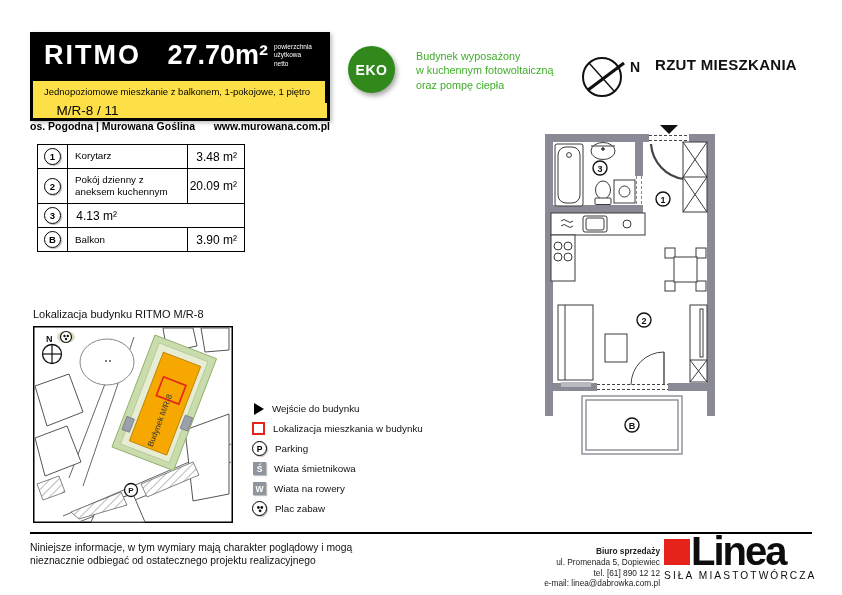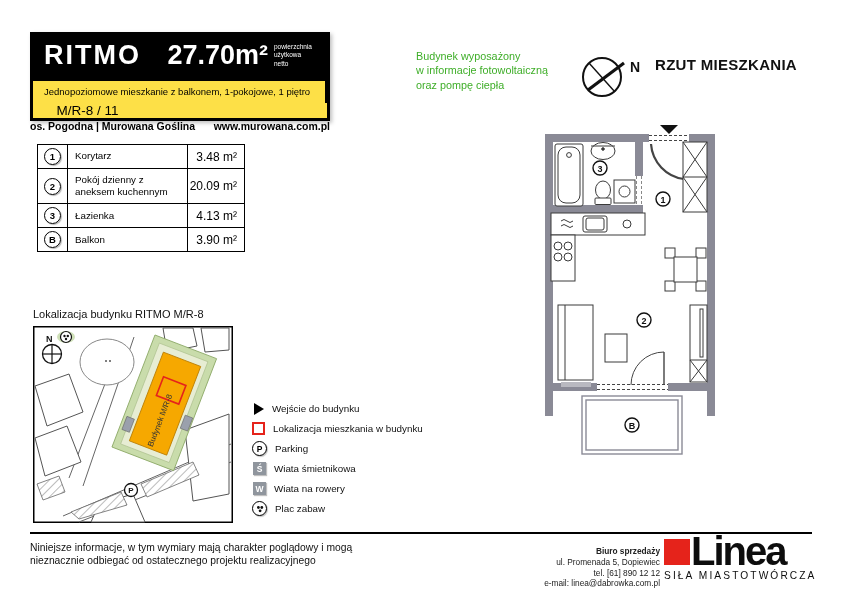"EKO" div.eco-badge { html: none -> <div>EKO</div> }
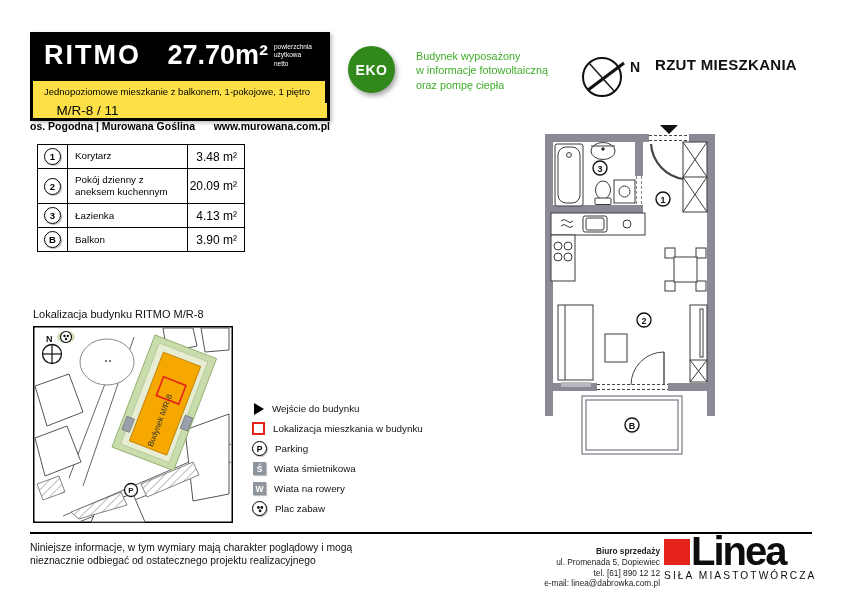"w informacje fotowoltaiczną" span { text: informacje -> kuchennym }
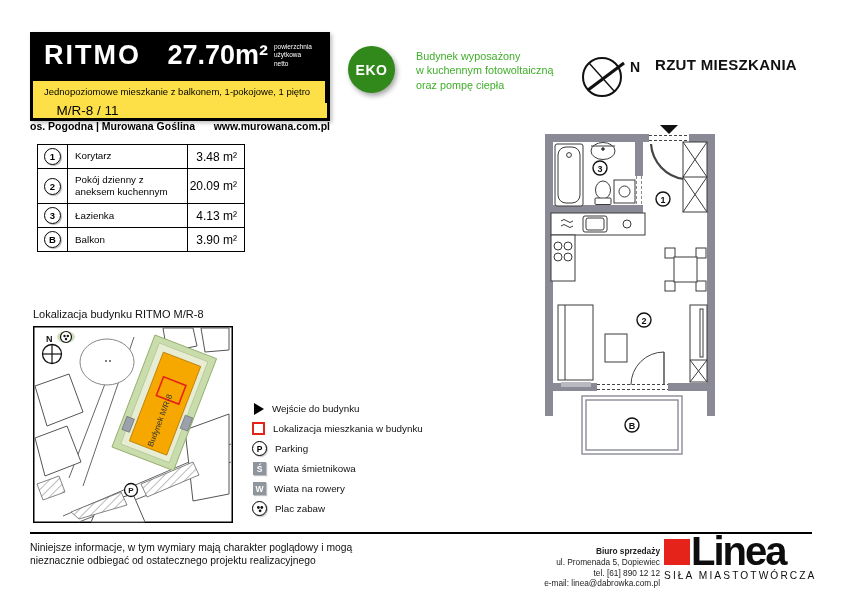"Łazienka" div.cell-name { html: <div>Łazienka</div> -> none }
